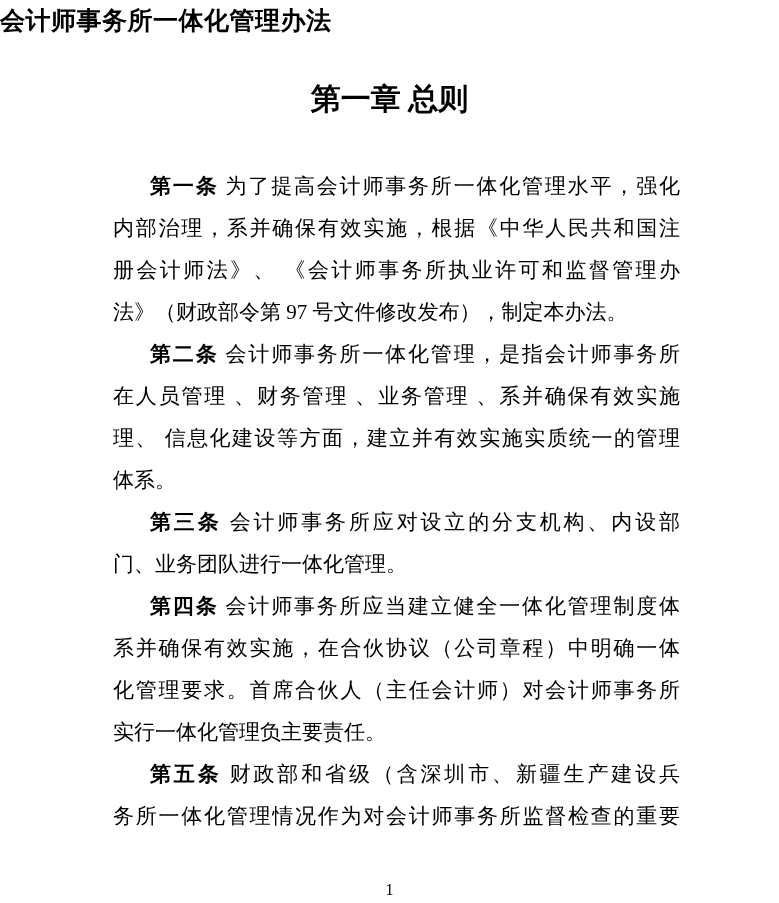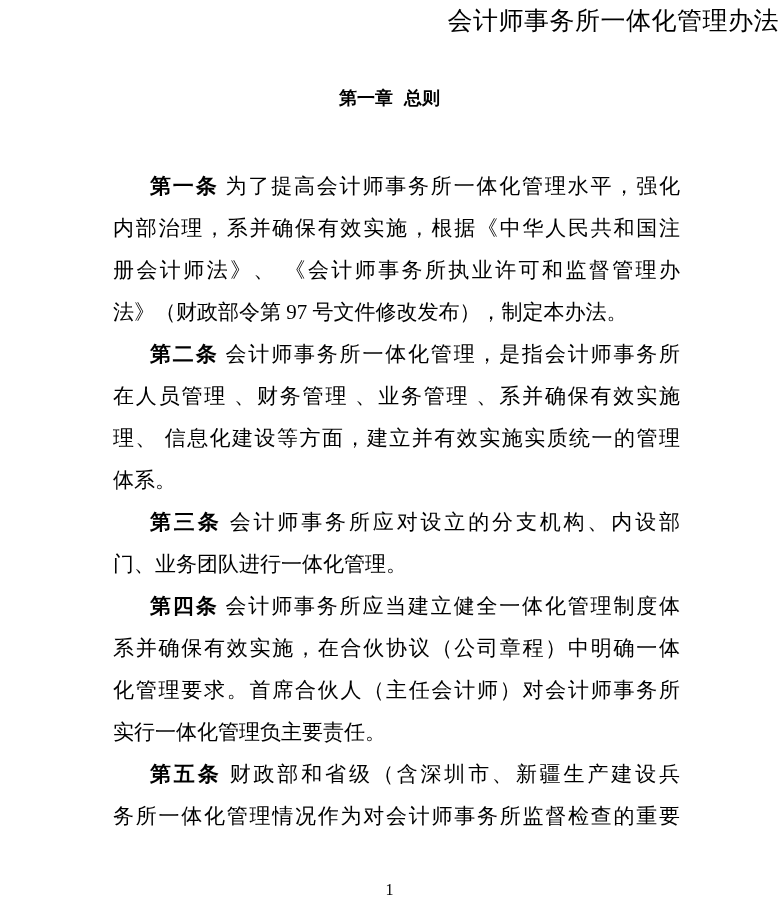"会计师事务所一体化管理办法" .doc-title { font-weight: normal -> bold; text-align: right -> left }
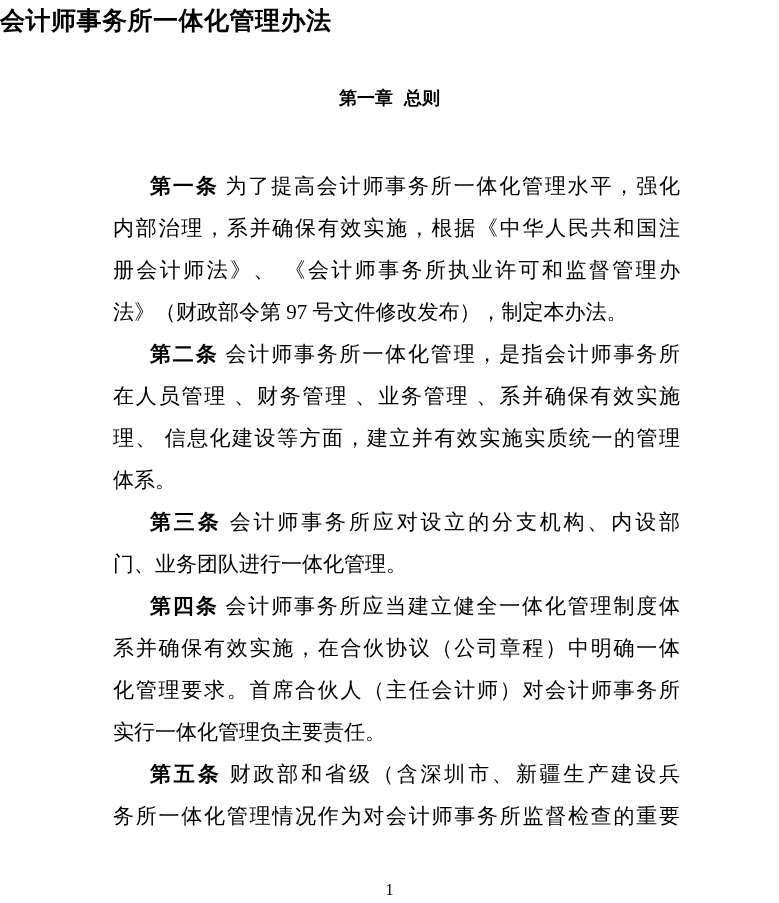"第一章 总则" .chapter-heading { font-family: Liberation Mono, monospace -> Liberation Serif, serif; font-size: 18px -> 30px }
